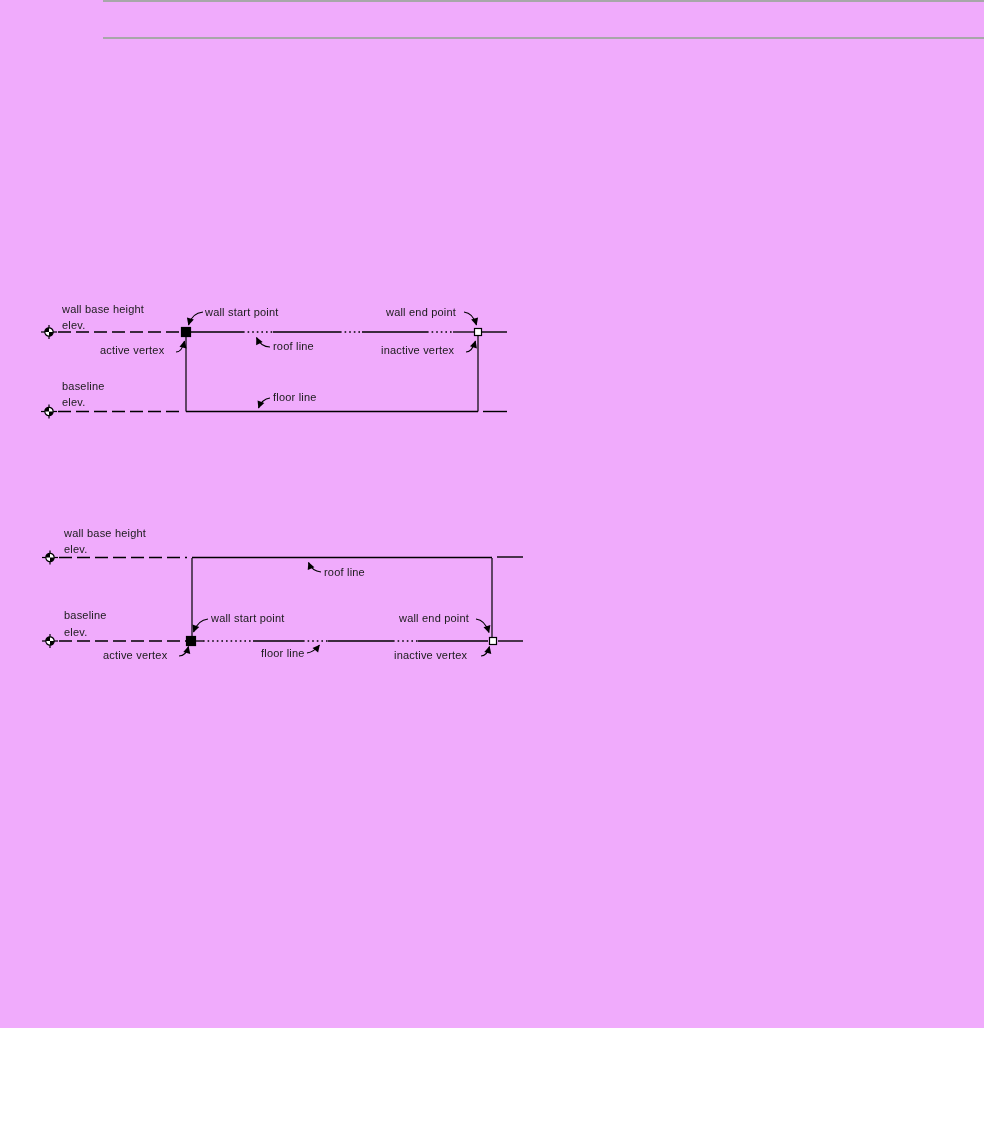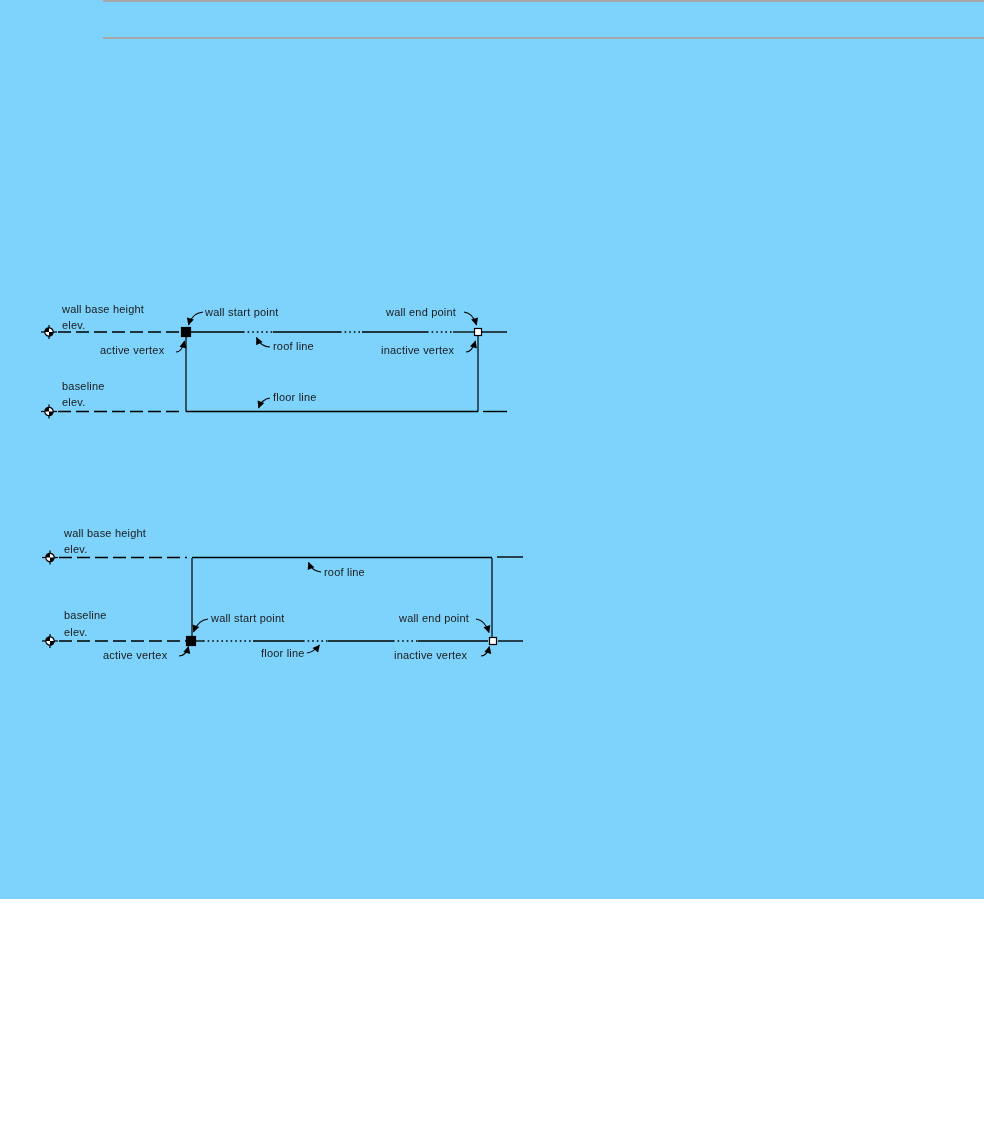"wall base height" .page { background: #7dd3fc -> #f0abfc; height: 899px -> 1028px }
